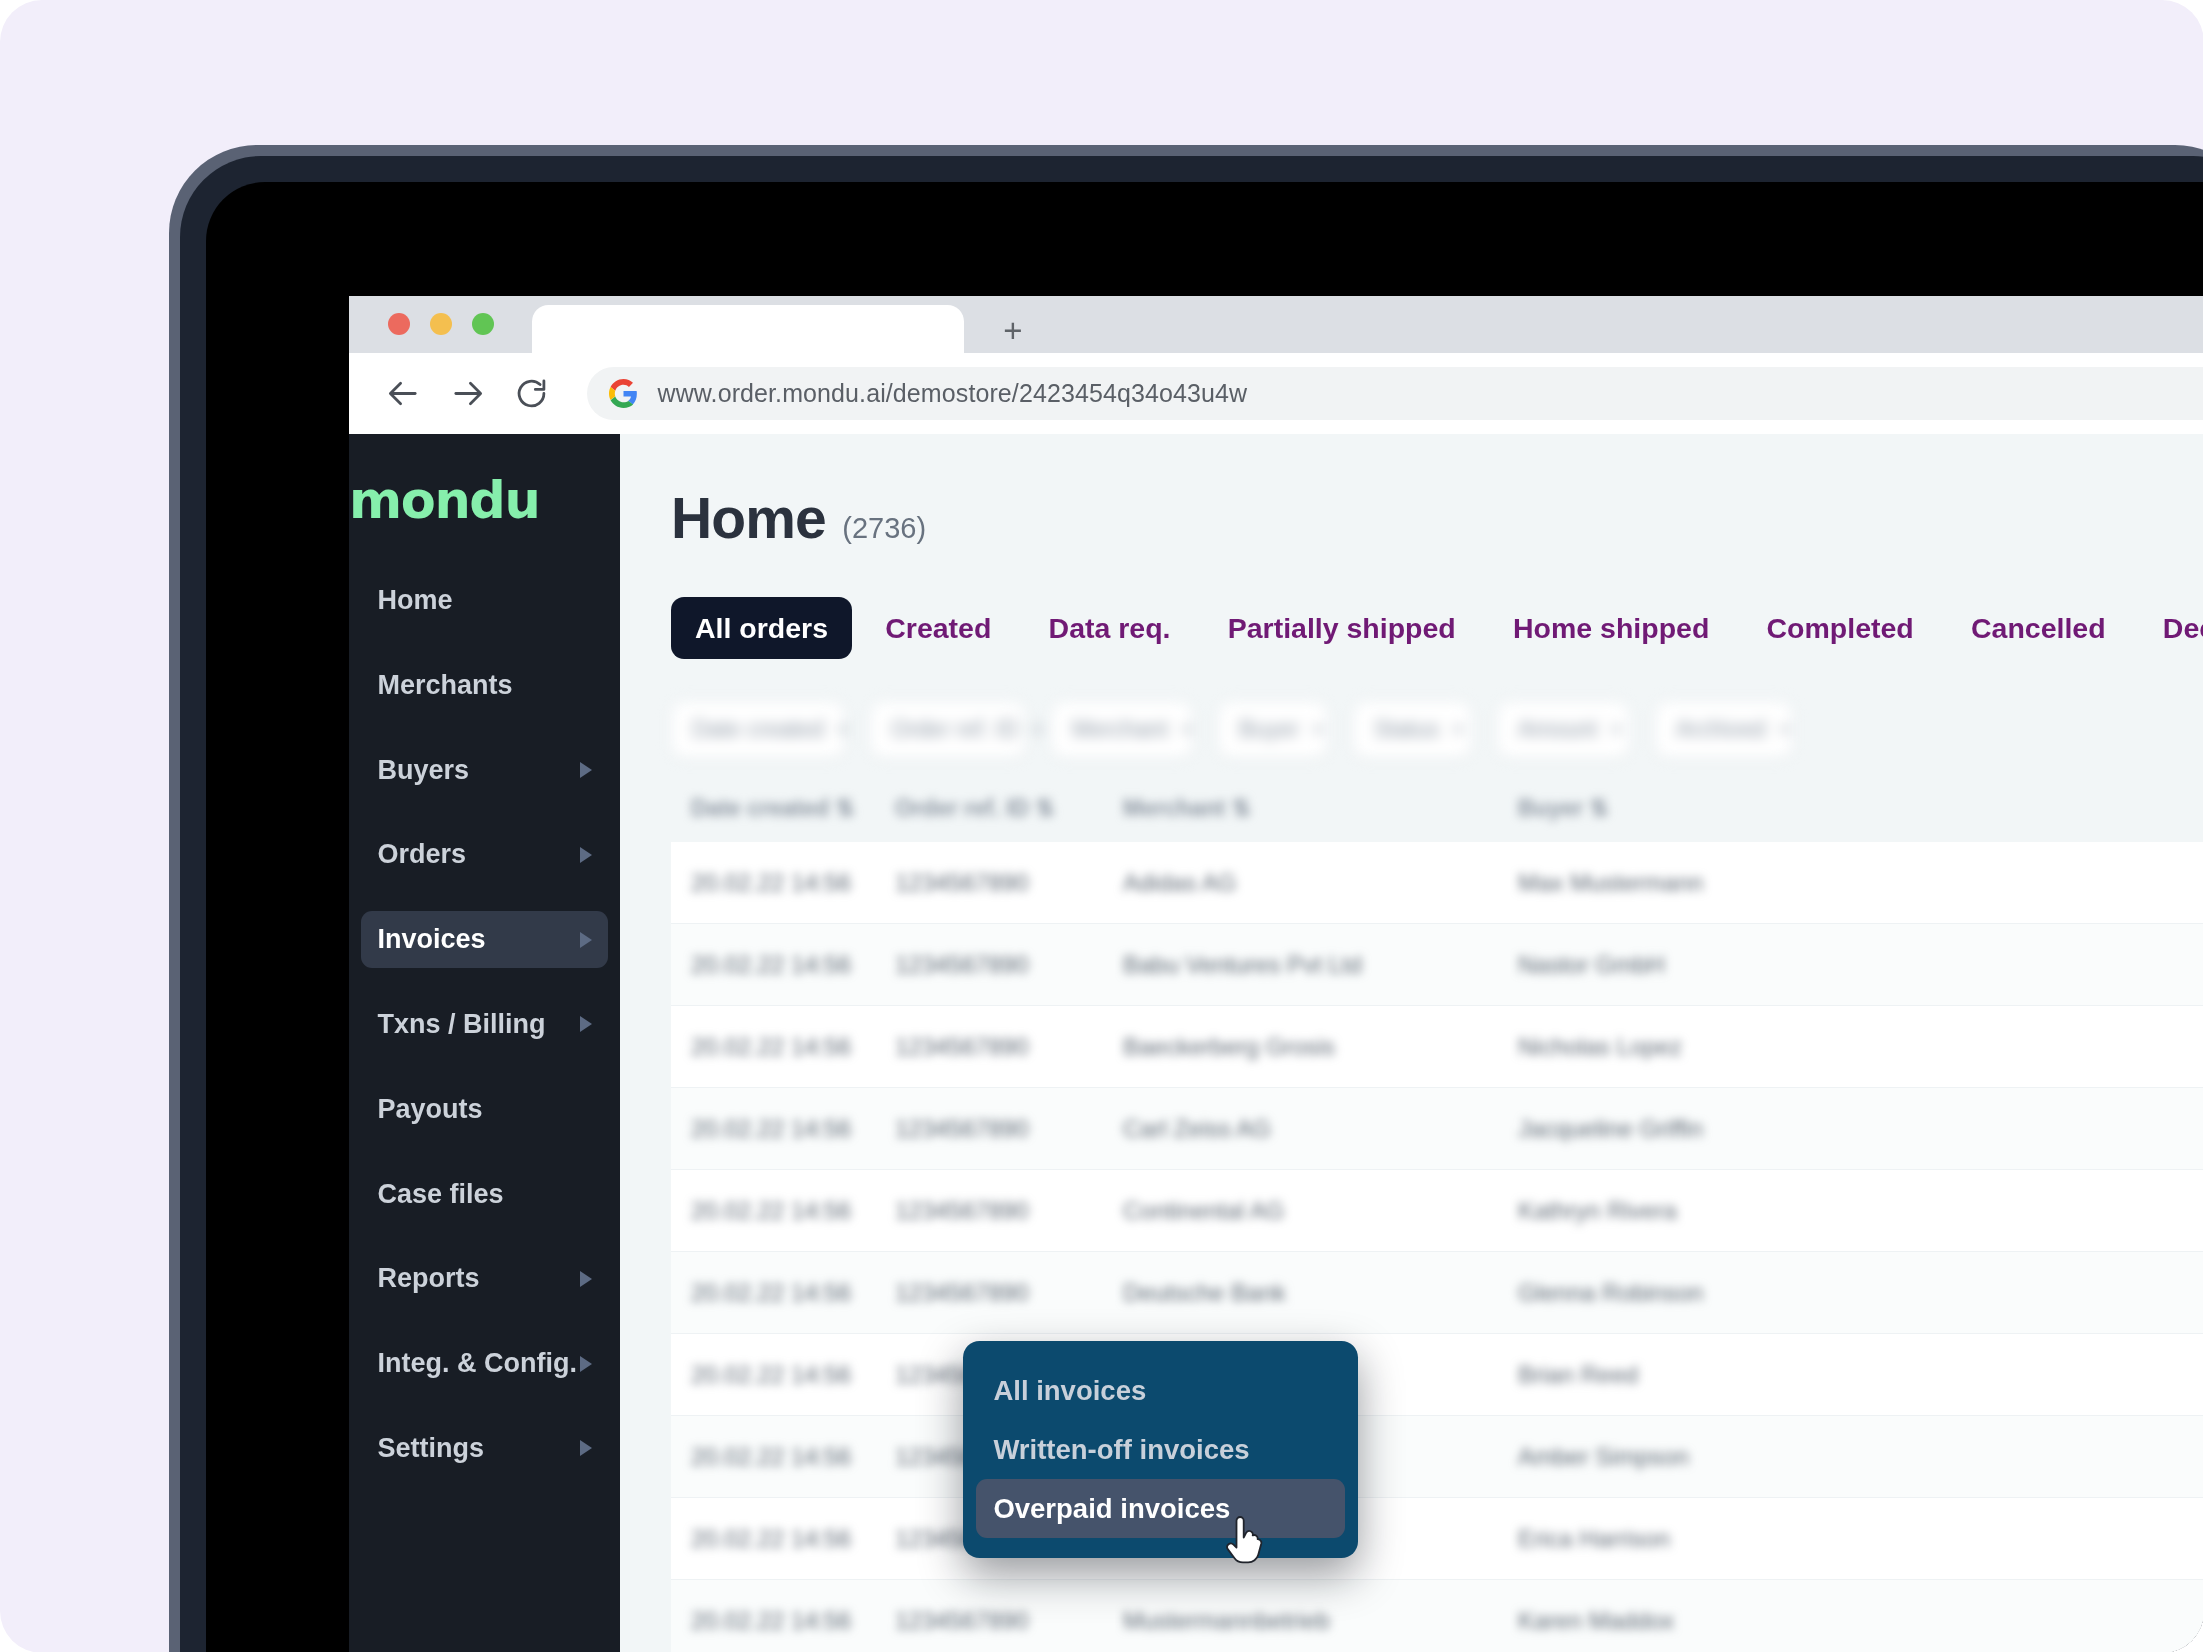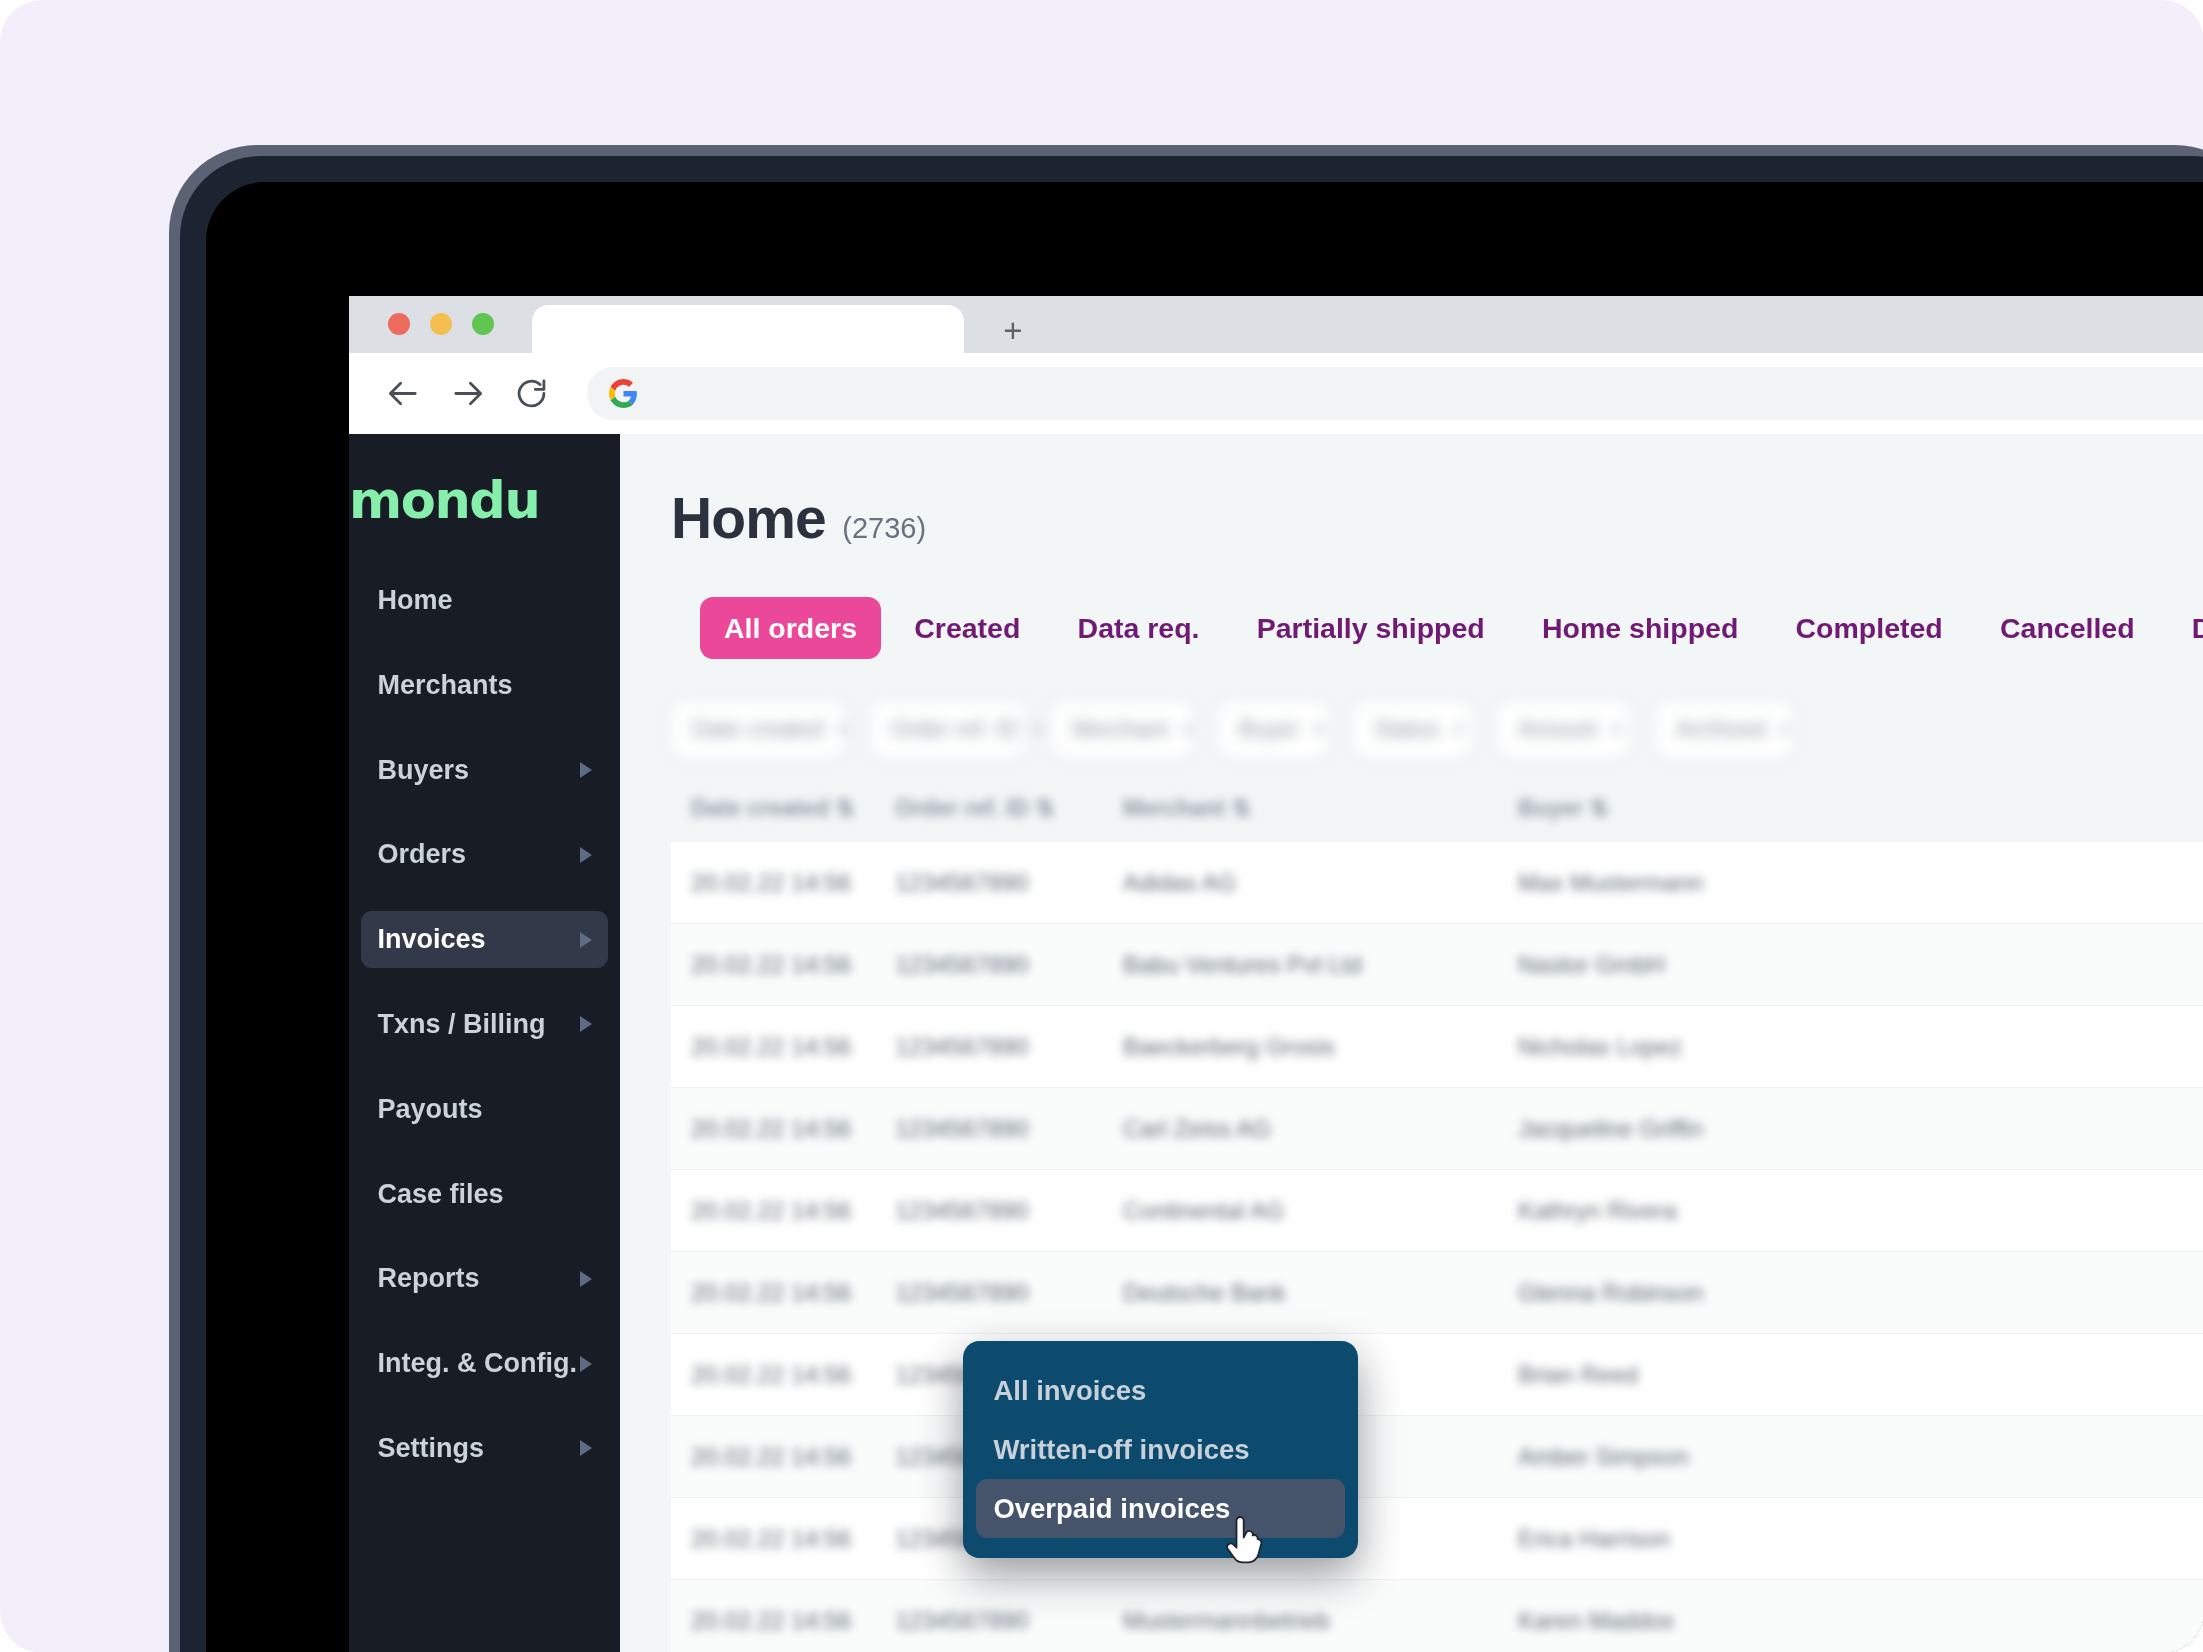"www.order.mondu.ai/demostore/2423454q34o" span { html: none -> <span>www.order.mondu.ai/demostore/2423454q34o43u4w</span> }
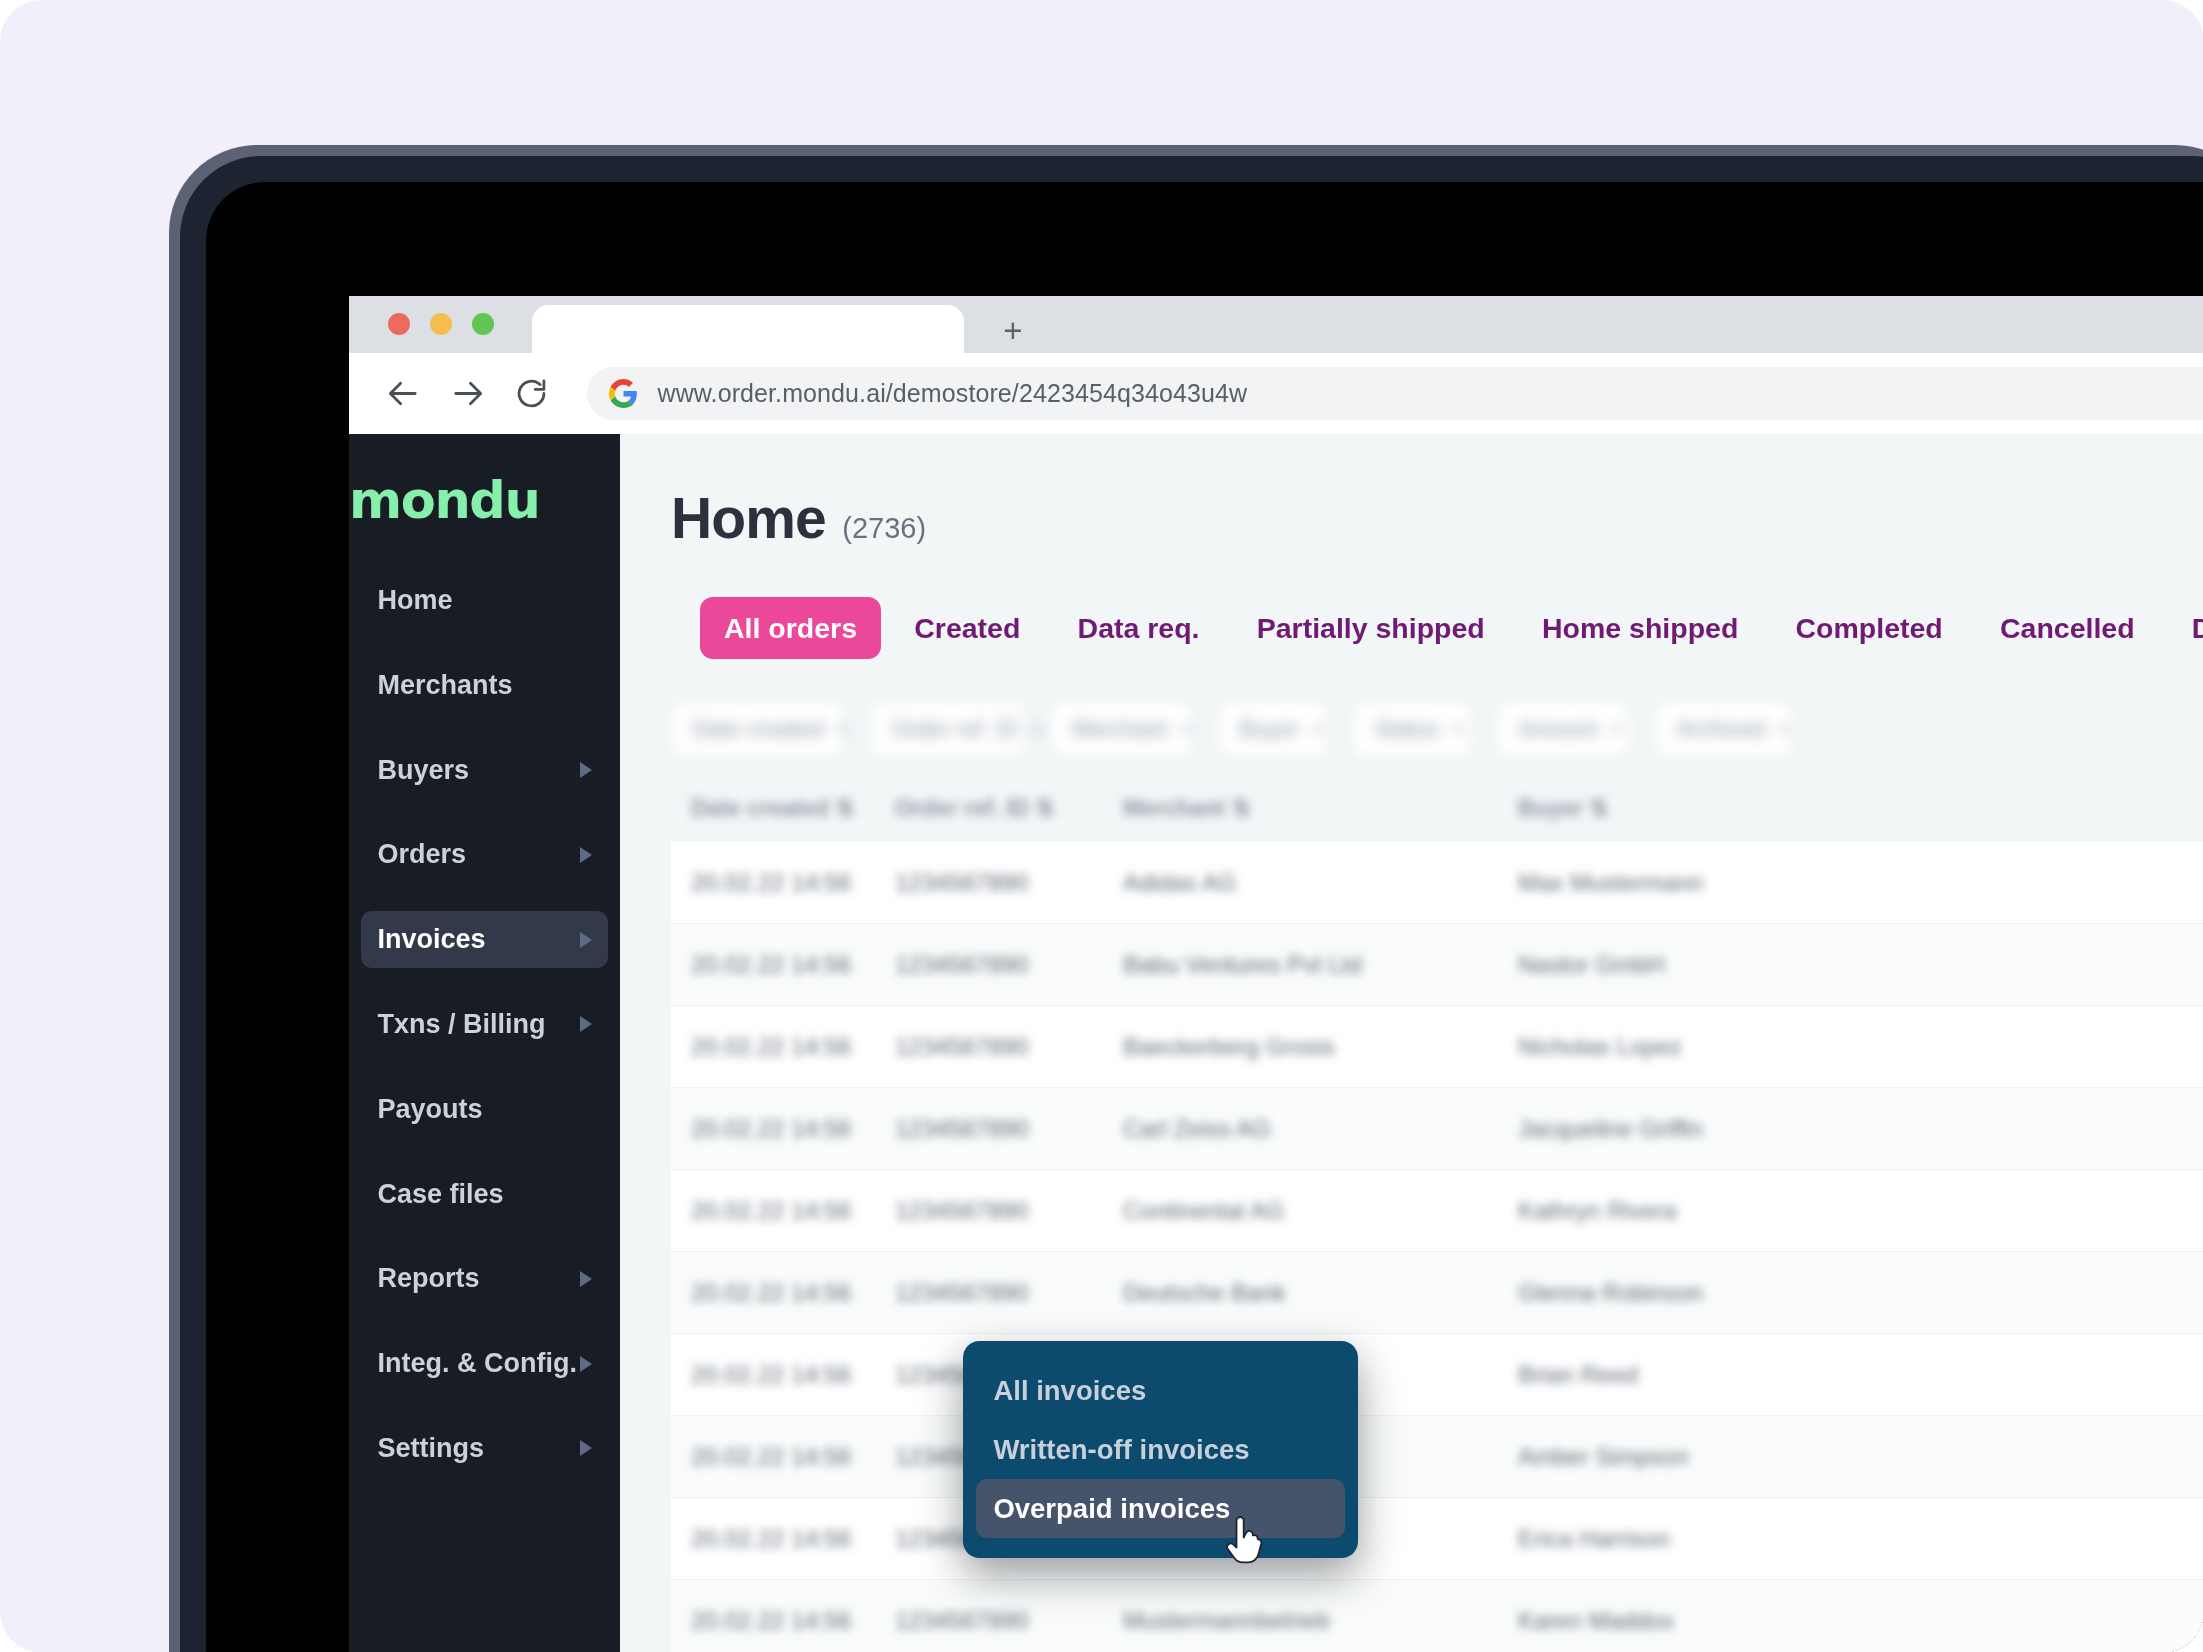"All orders" .tab-chip.tab-active { background: #ec4899 -> #0f172a; margin-left: 29px -> none }
